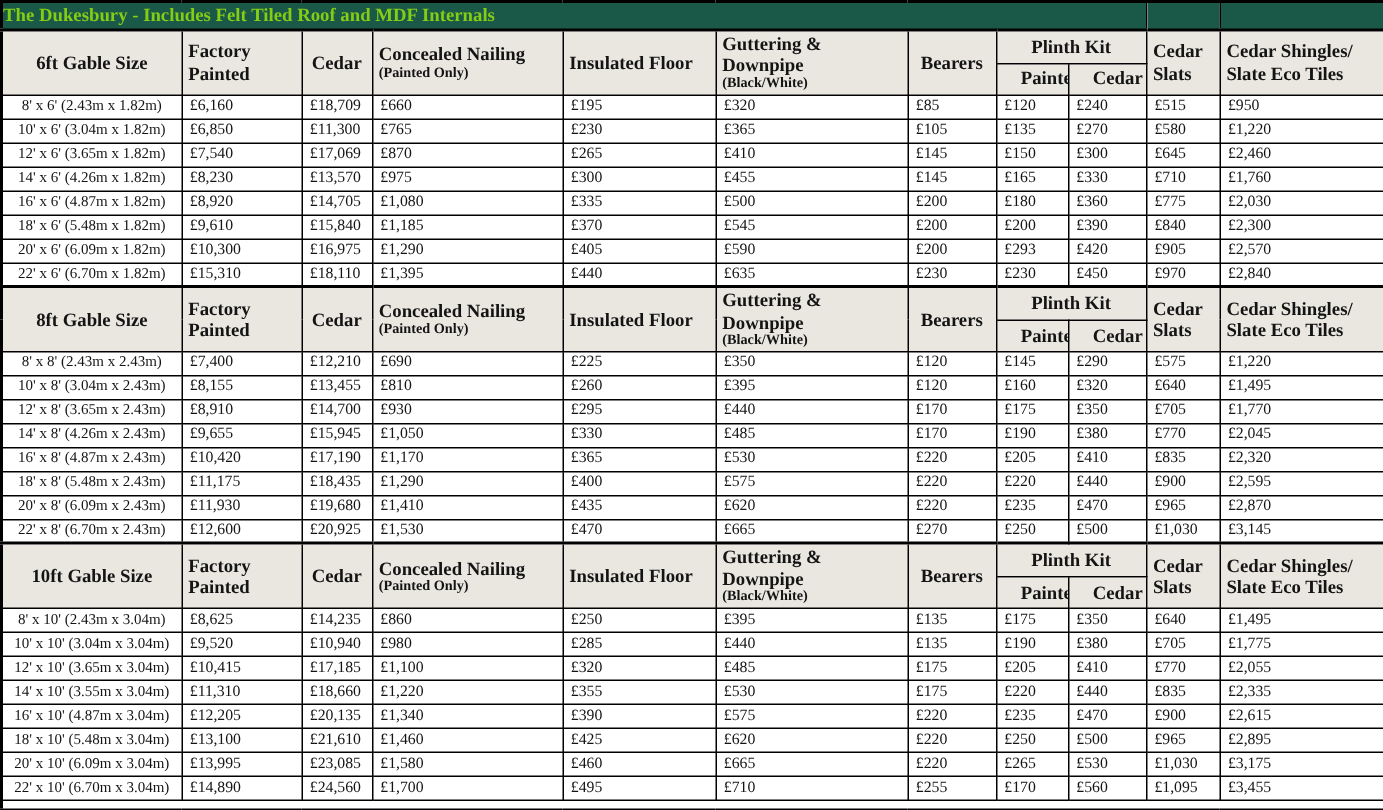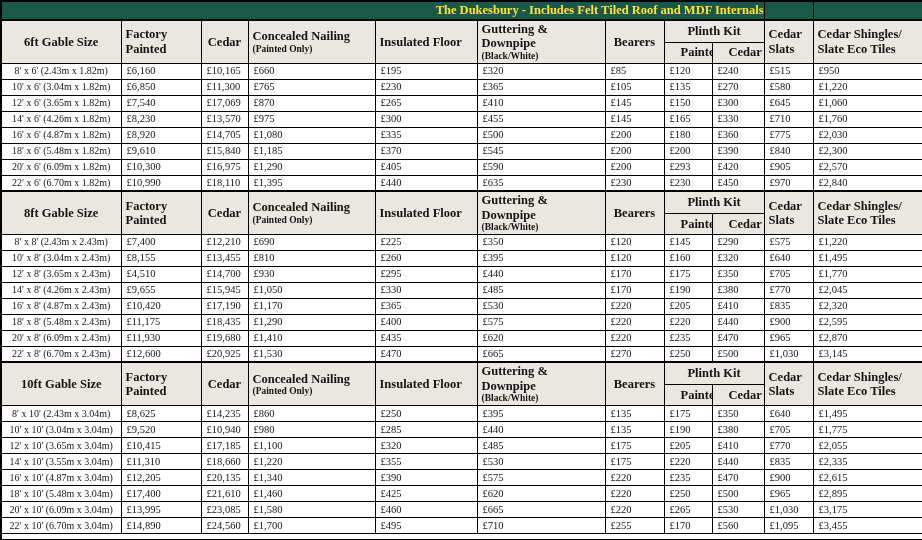"The Dukesbury - Includes Felt" tr.title-row td { color: #fde047 -> #84cc16; text-align: right -> left }
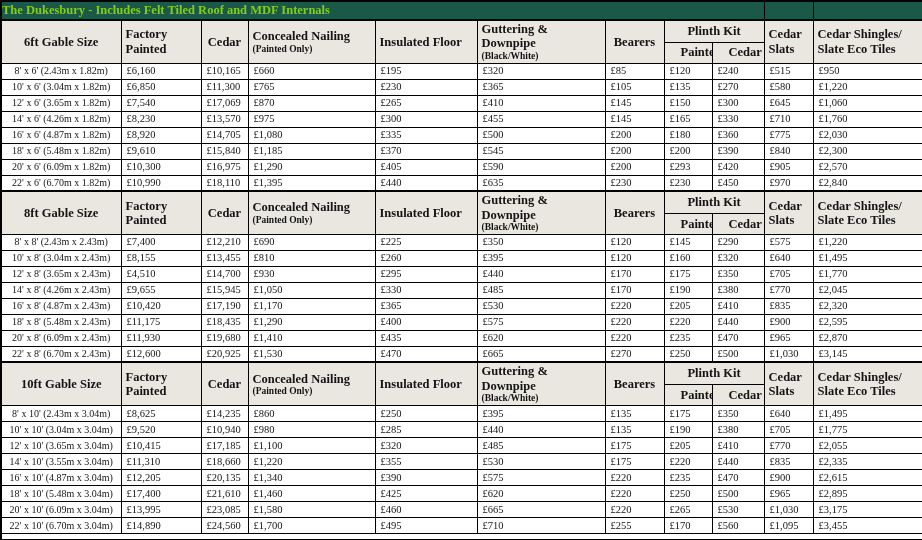"£10,165" td.price { text: £10,165 -> £18,709 }
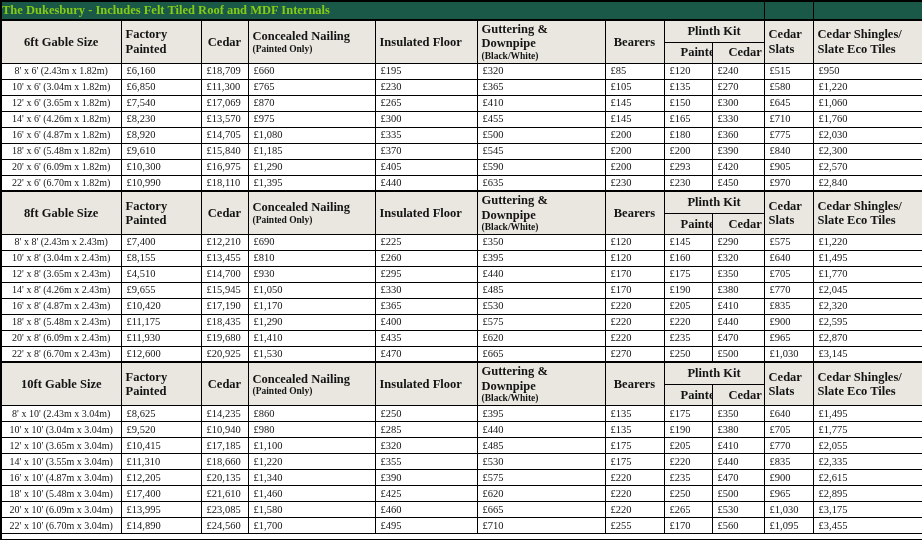"£1,060" td.price { text: £1,060 -> £2,460 }
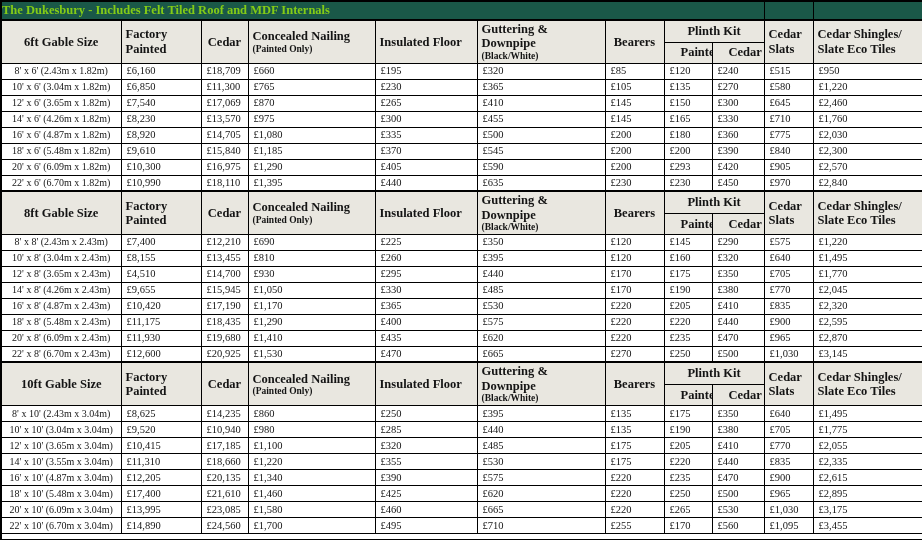"£10,990" td.price { text: £10,990 -> £15,310 }
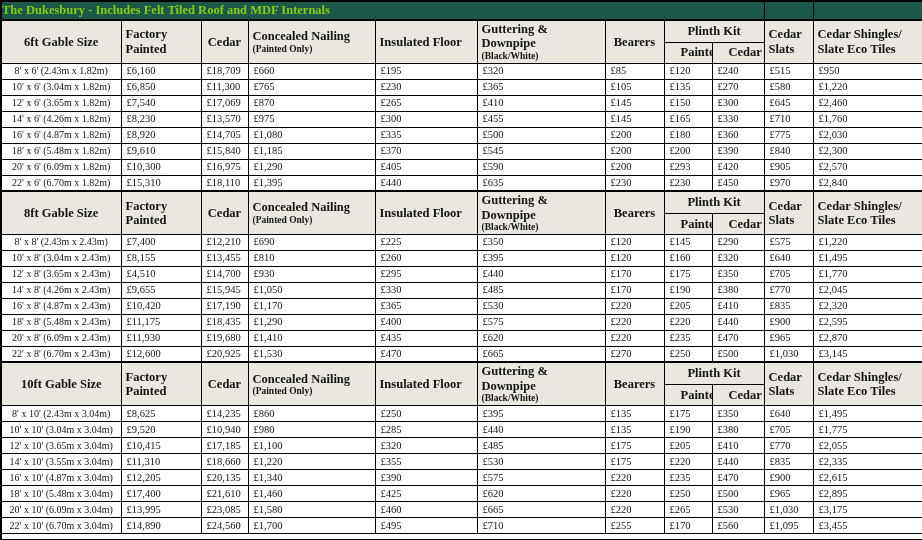"£4,510" td.price { text: £4,510 -> £8,910 }
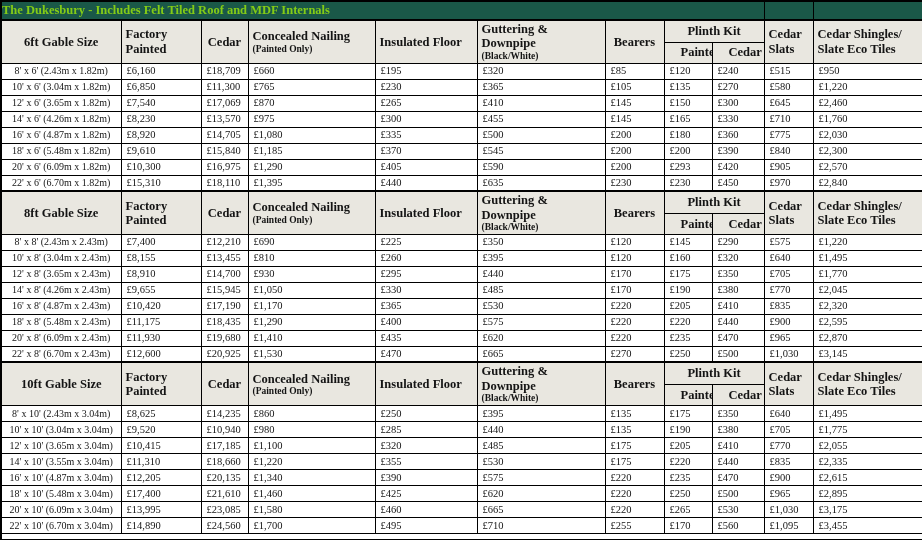"£17,400" td.price { text: £17,400 -> £13,100 }
